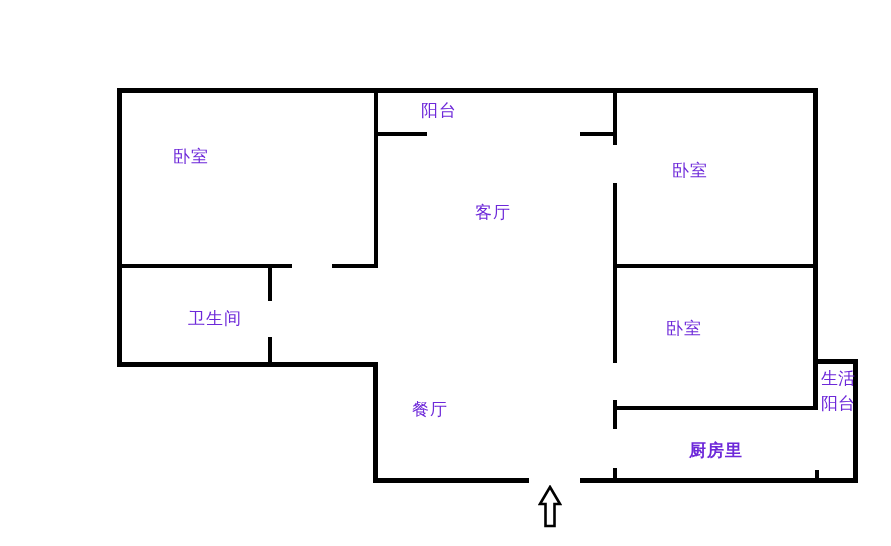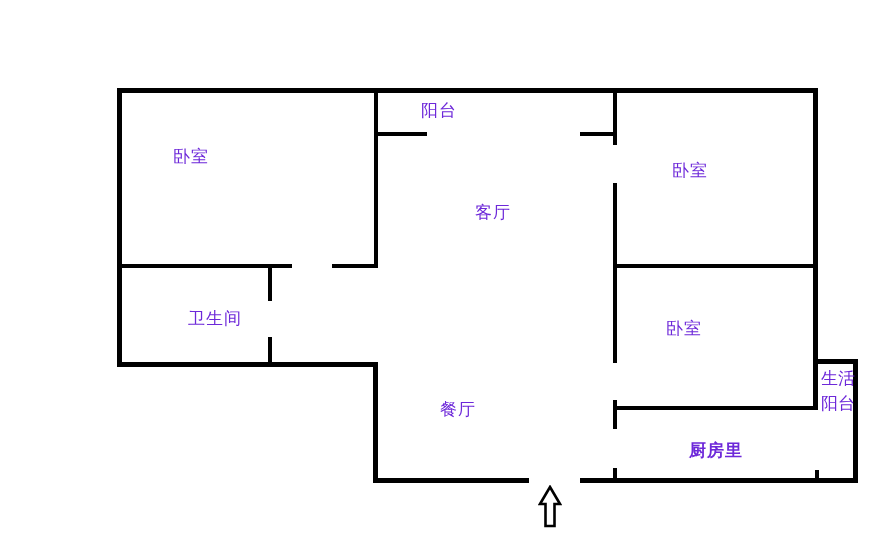"餐厅" span.room-label { margin-left: 28px -> none }
